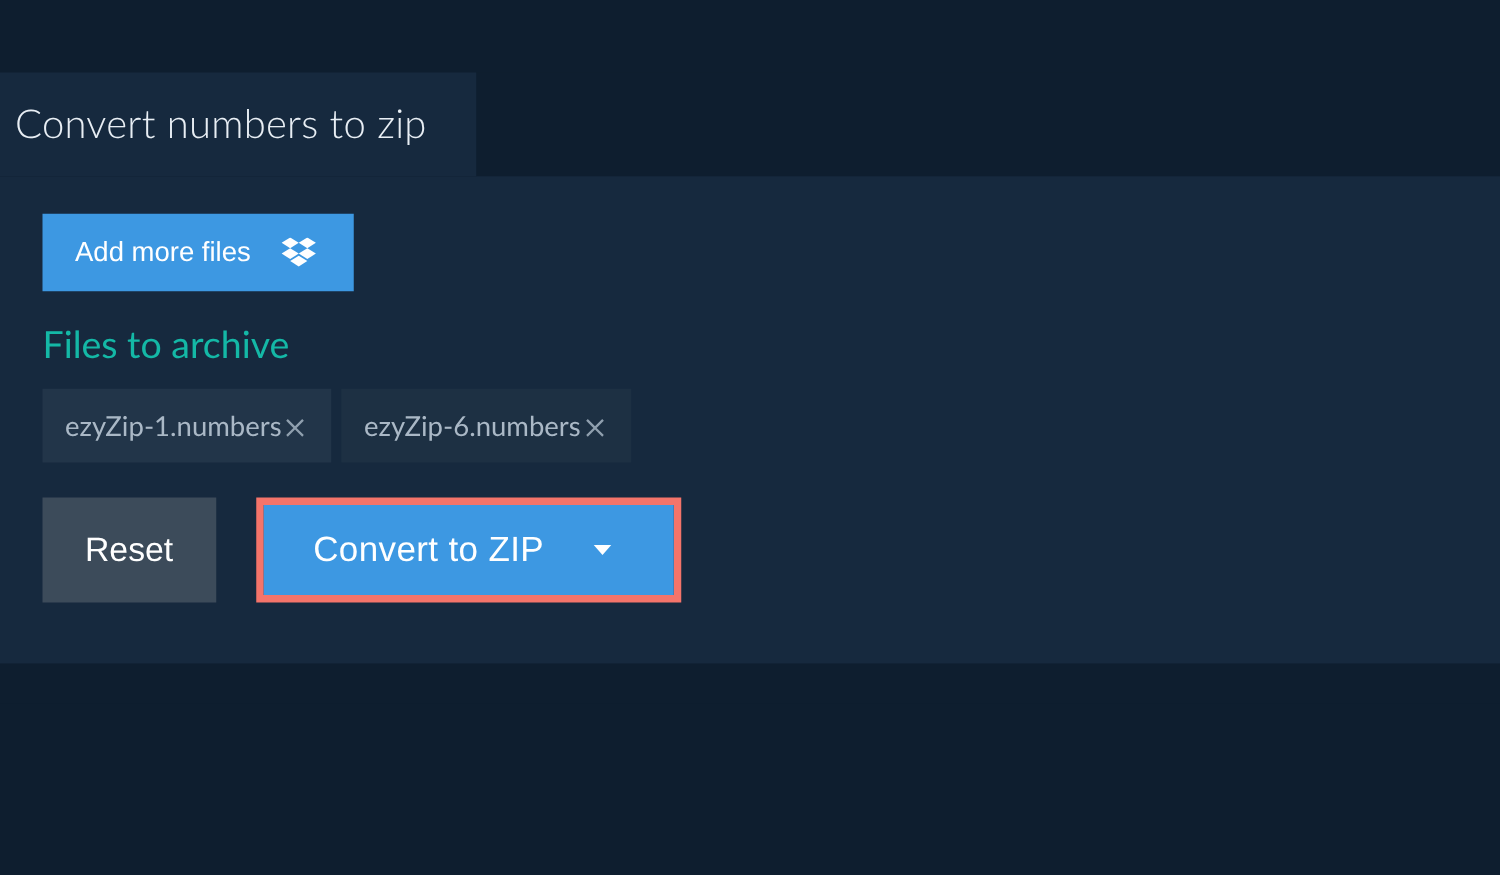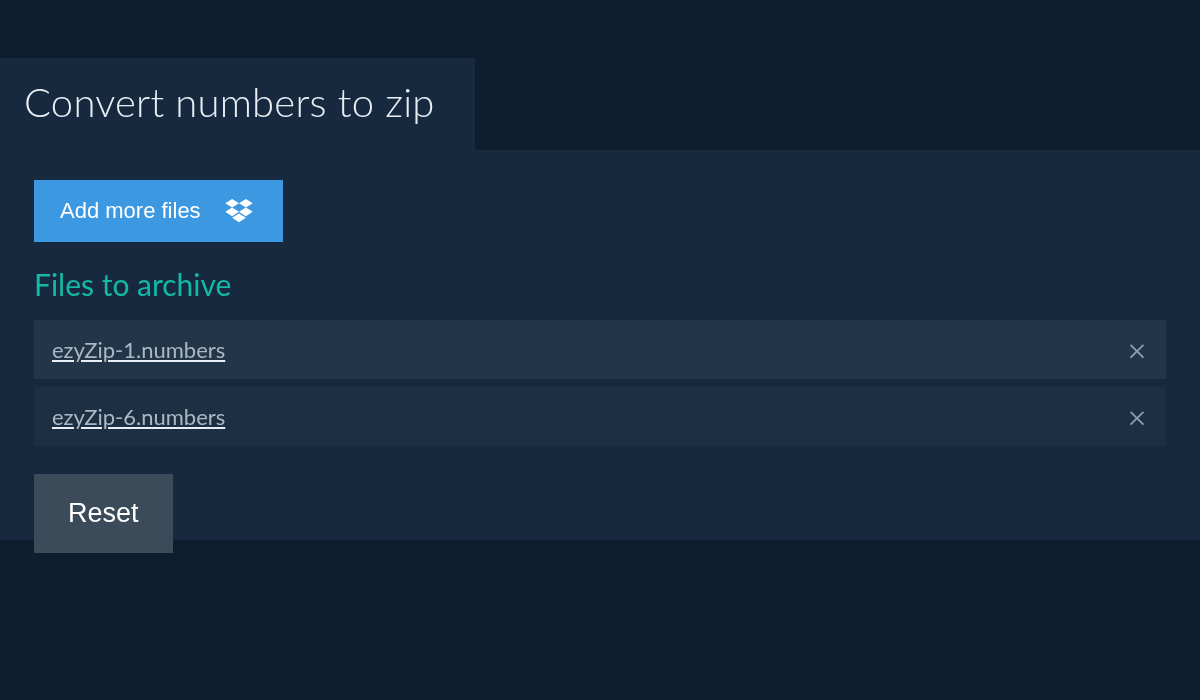"Convert numbers to zip" .tab { font-size: 40px -> 32px; padding: 20px 40px 24px 24px -> 20px 40px 24px 12px }
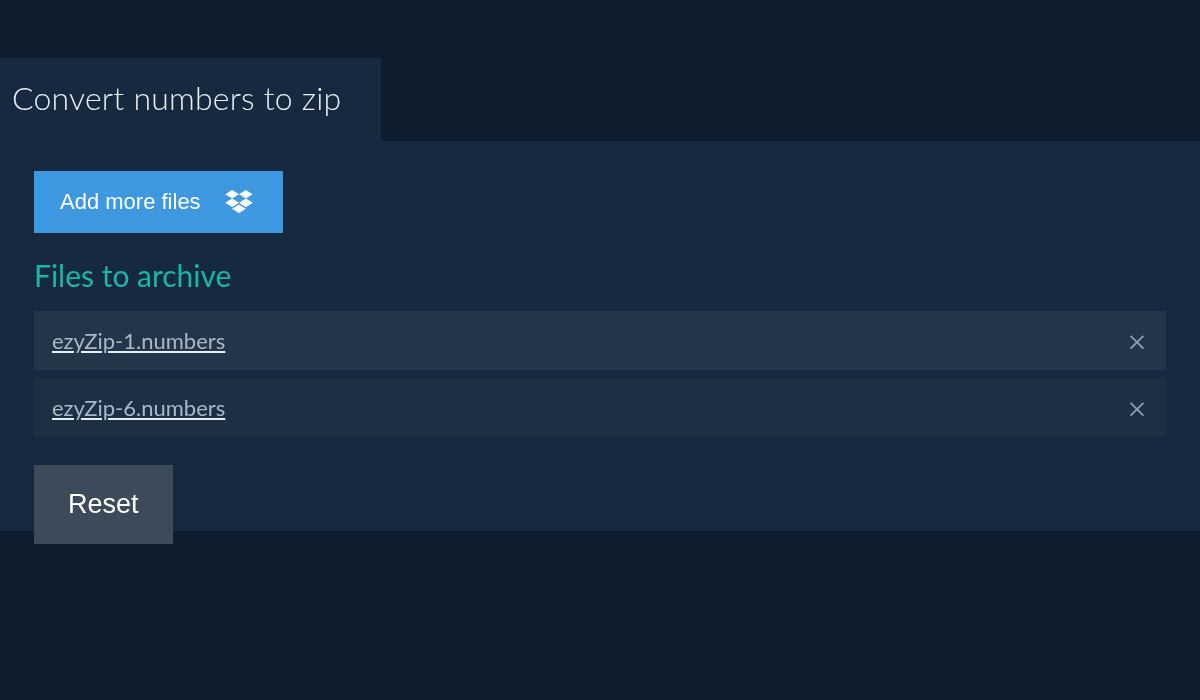"ezyZip-1.numbers" .file-list { flex-direction: column -> row; text-decoration: underline -> none }
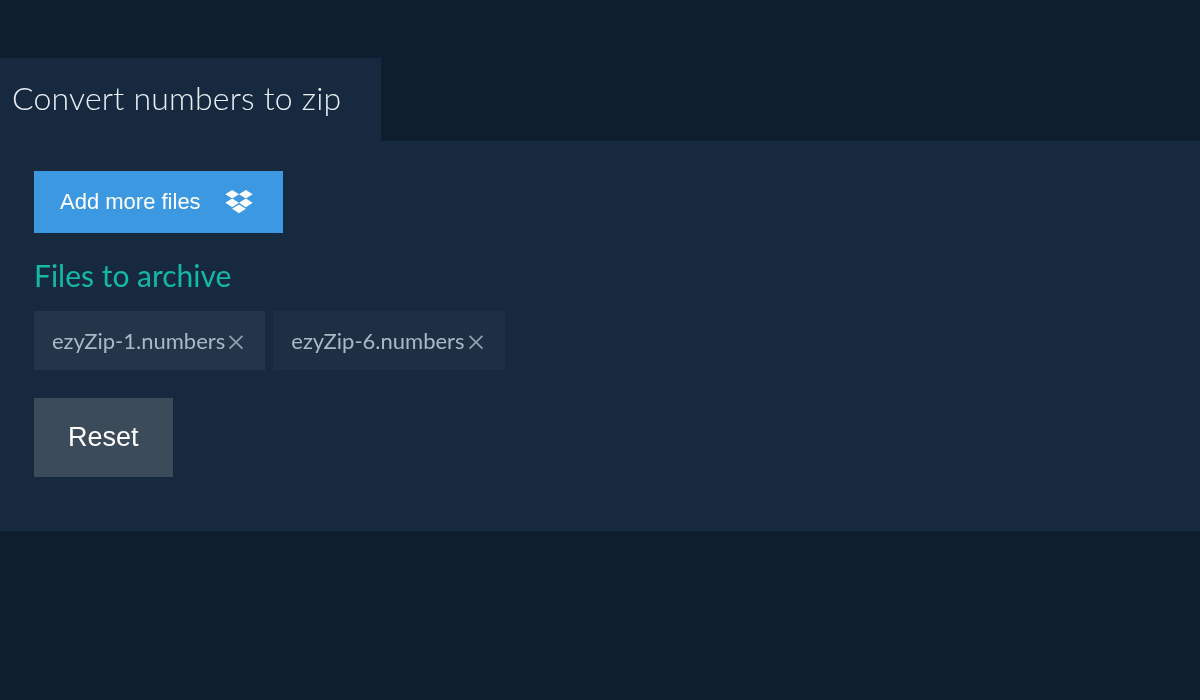"Convert to ZIP" div.convert-wrap { html: none -> <div> <button> <span>Convert to ZIP</span> <span></span> </button> </div> }
